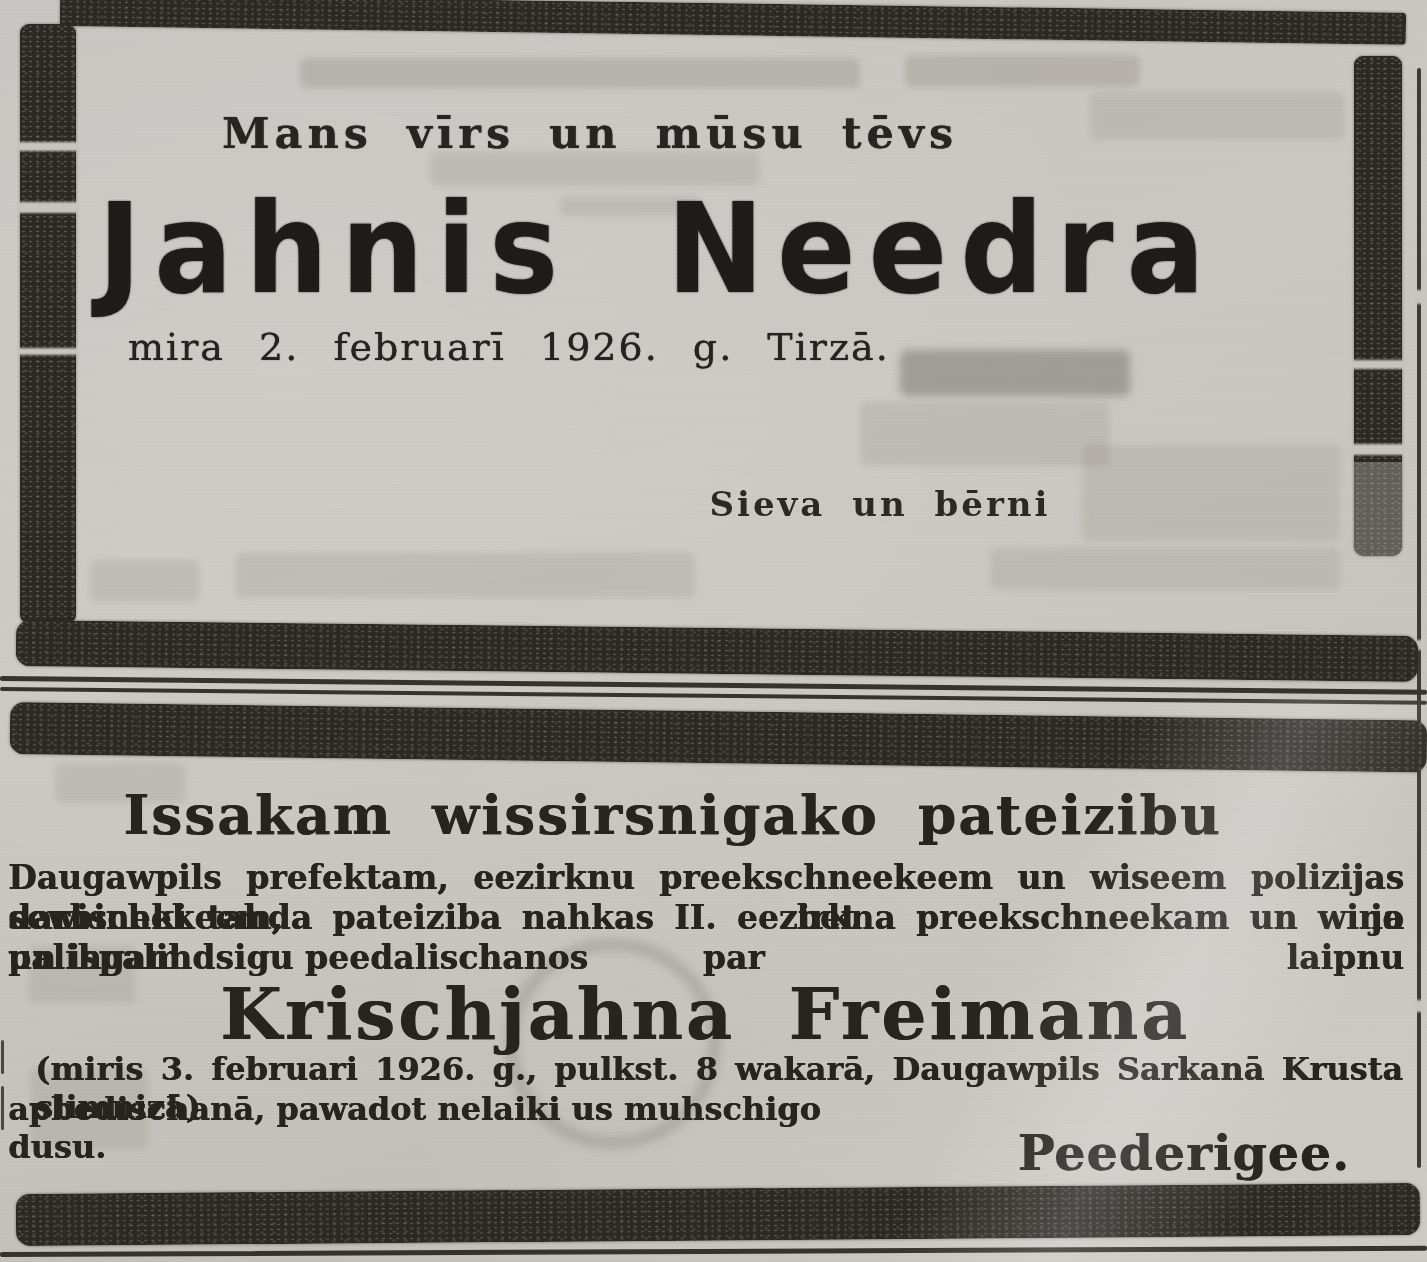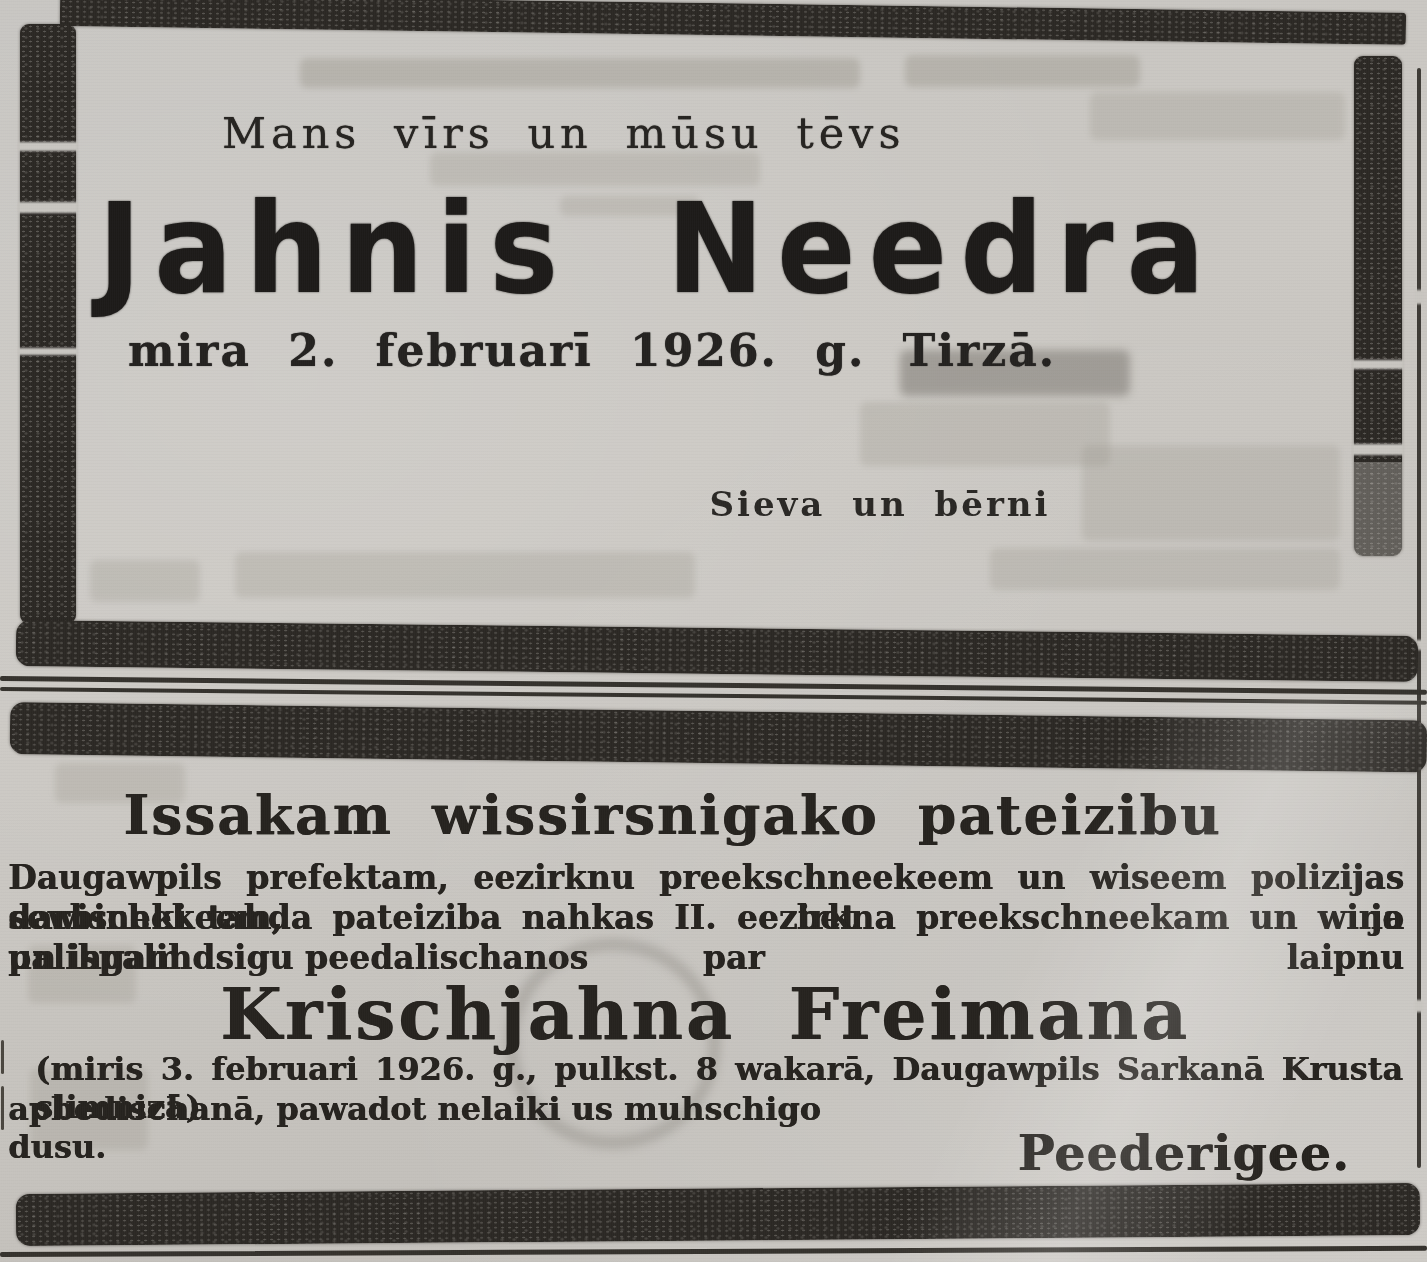"Mans vīrs un mūsu tēvs" .intro { font-weight: 400 -> 700 }
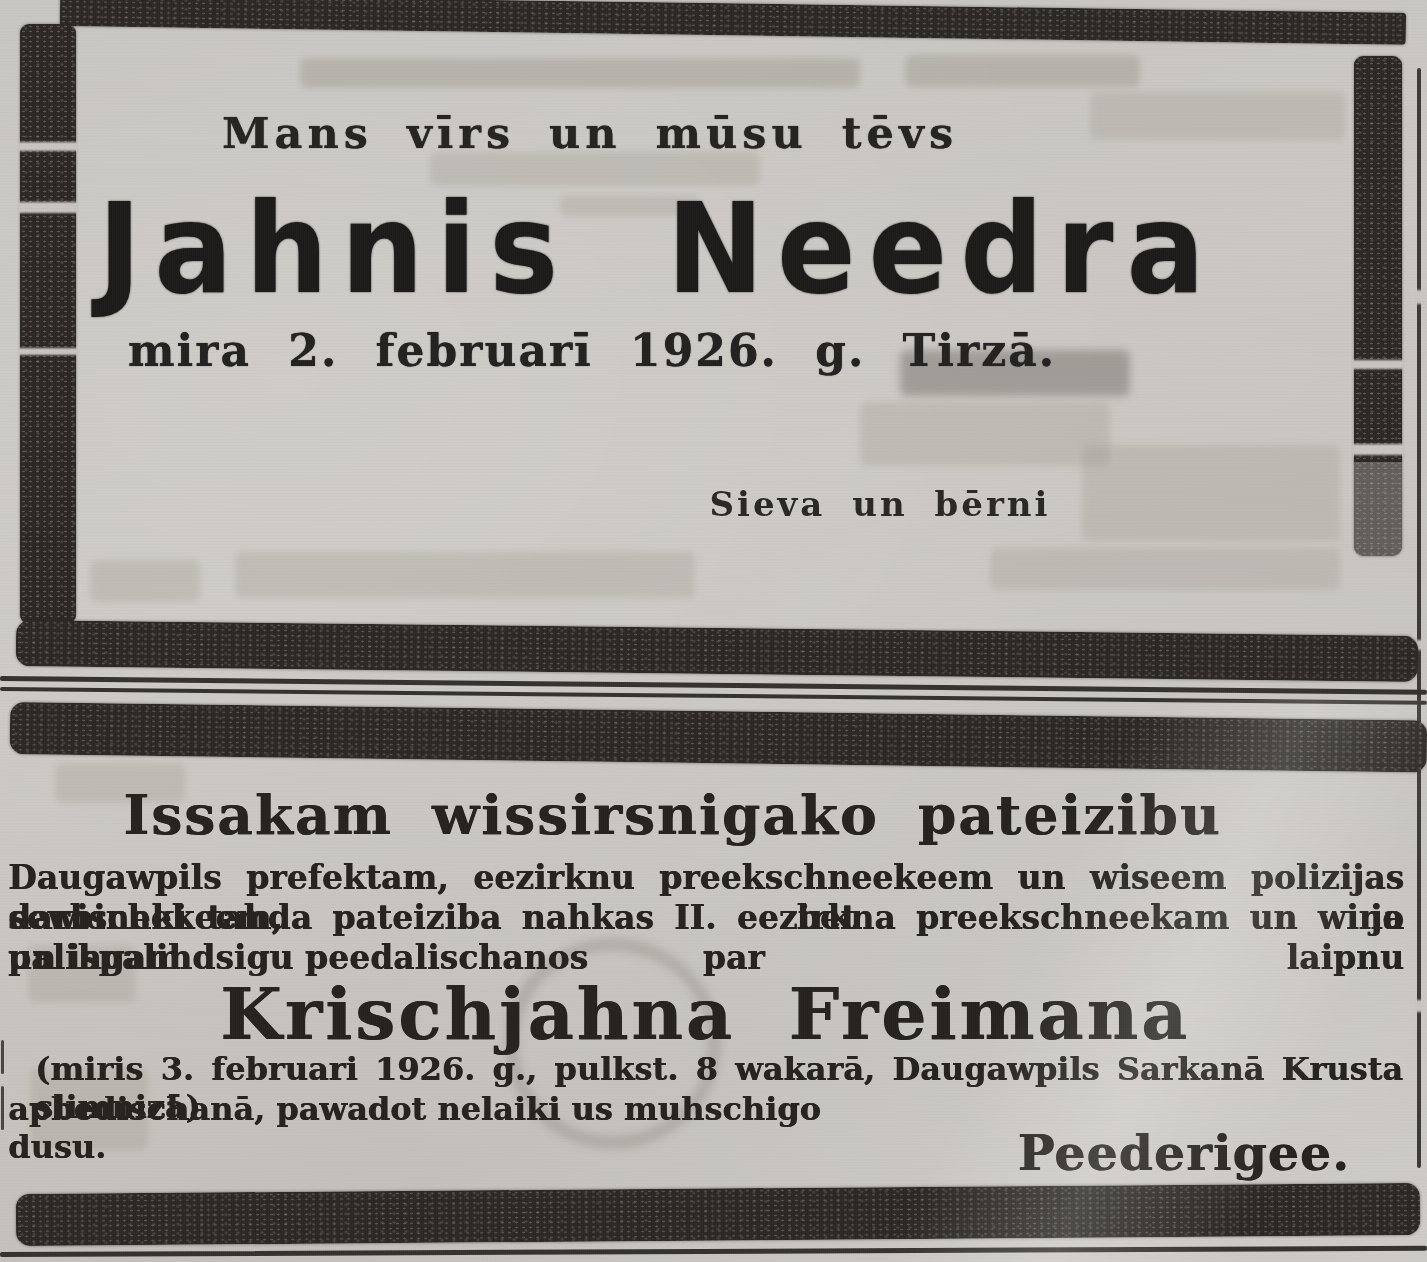"mira 2. februarī 1926. g." .died { font-size: 44px -> 38px; font-weight: 700 -> 400 }
